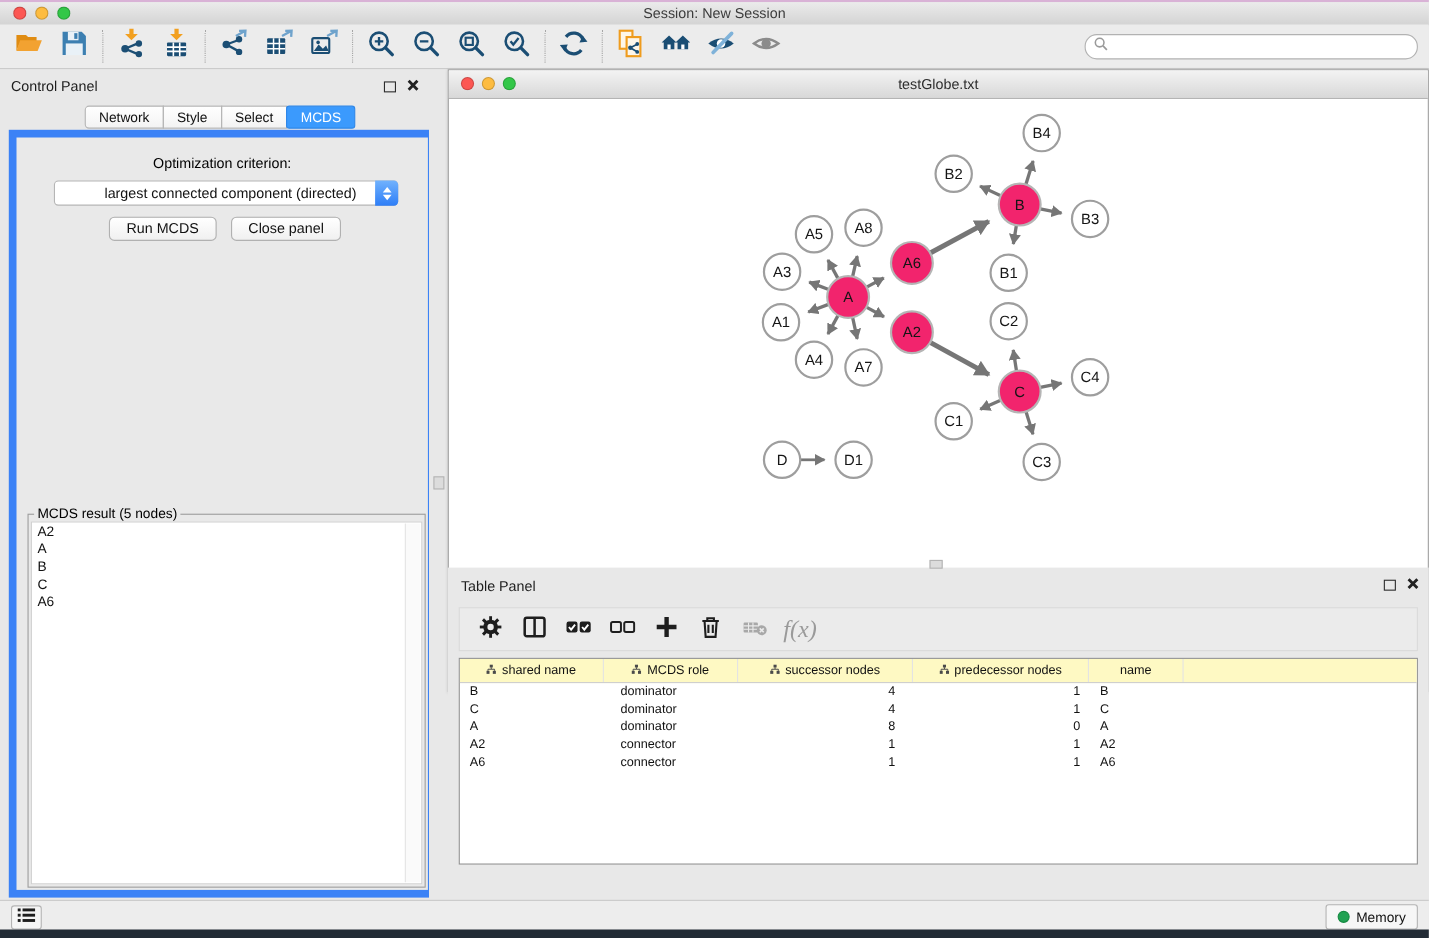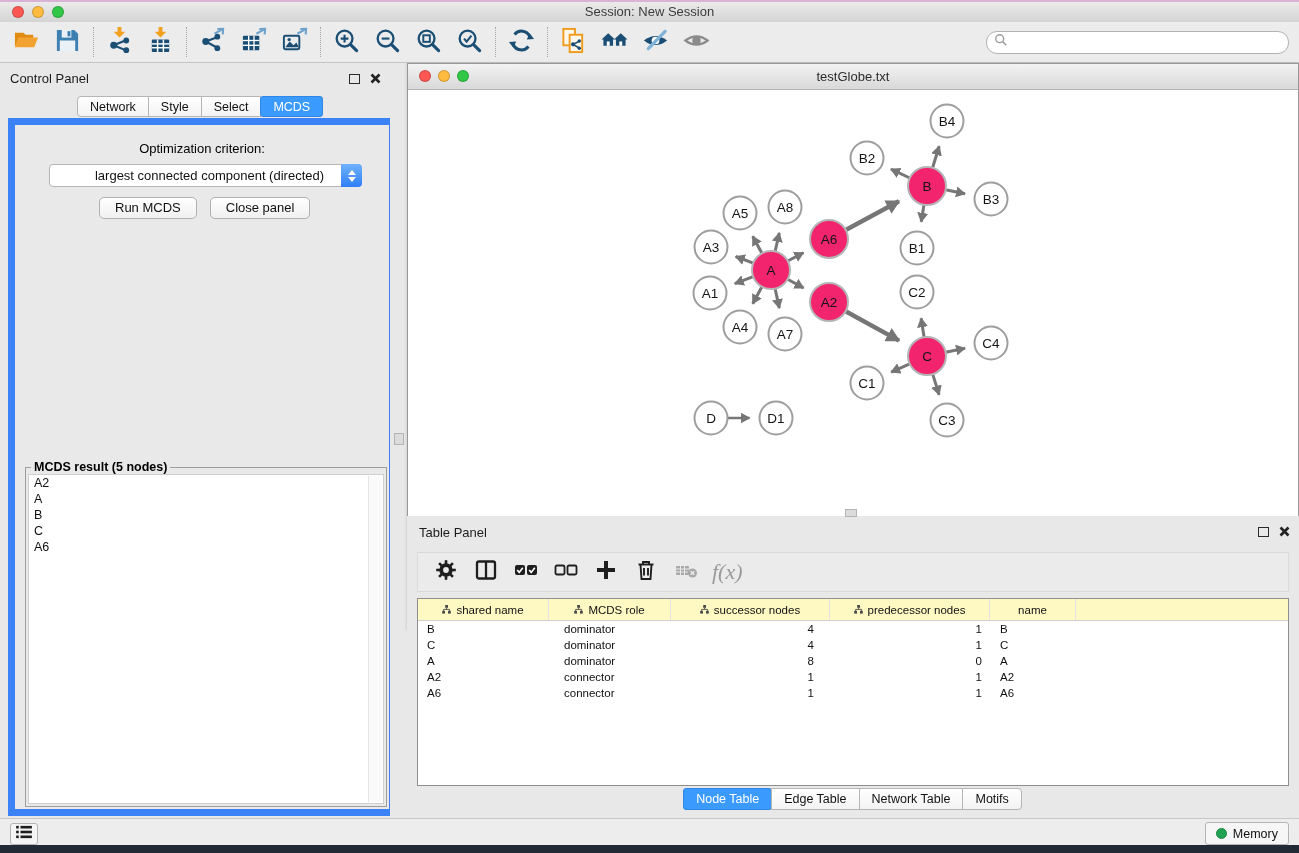"MCDS result (5 nodes)" .result-legend { font-weight: bold -> none }
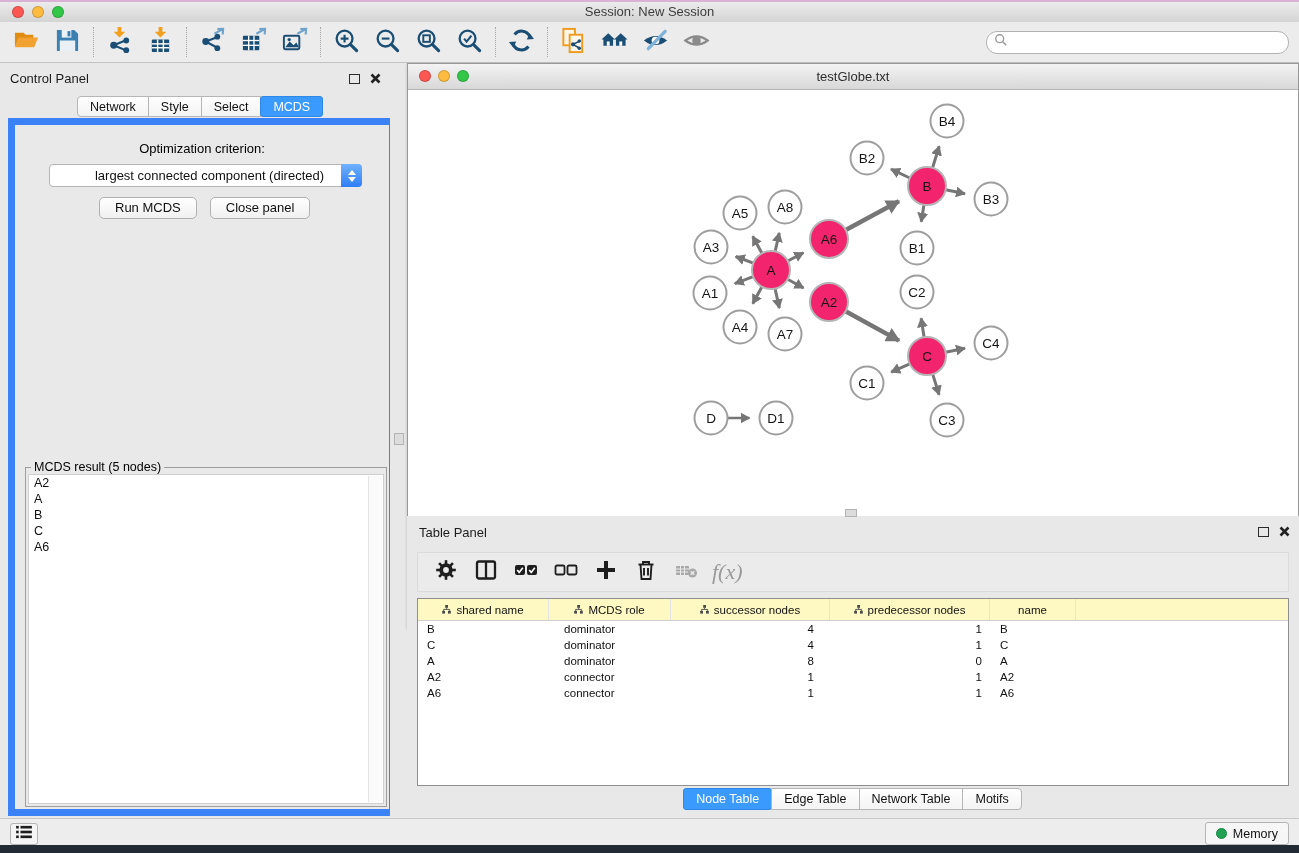"Node Table" div.tp-tabs { html: <div> <div>Node Table</div> <div>Edge Table</div> <div>Network Table</div> <div>Motifs</div> </div> -> none }
